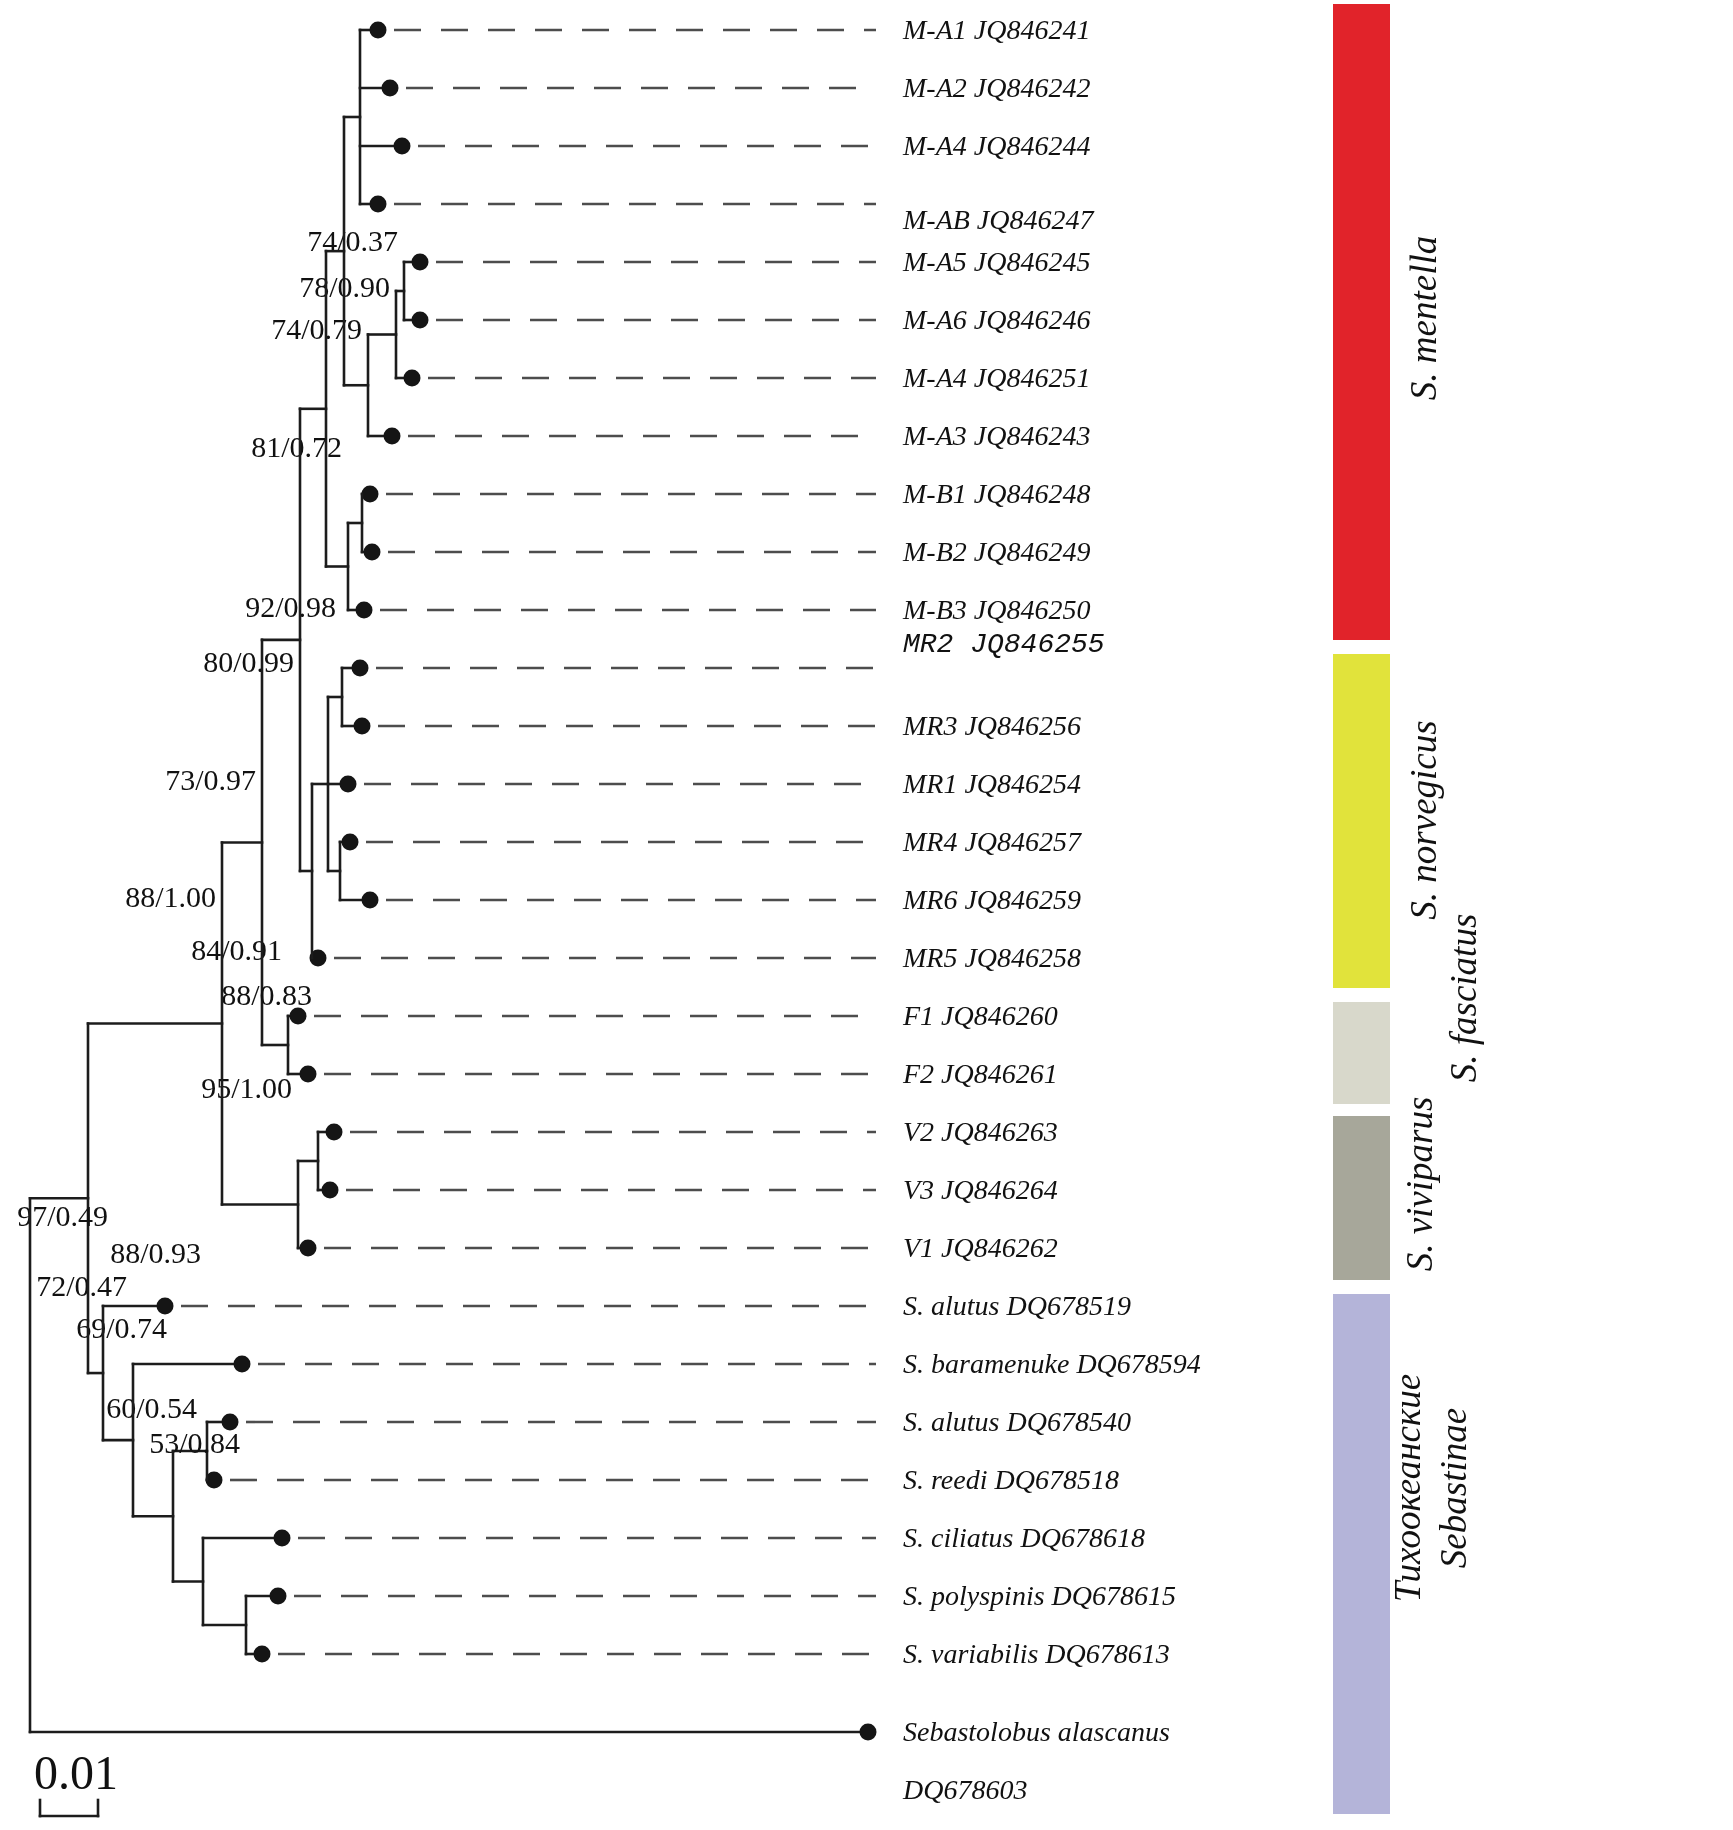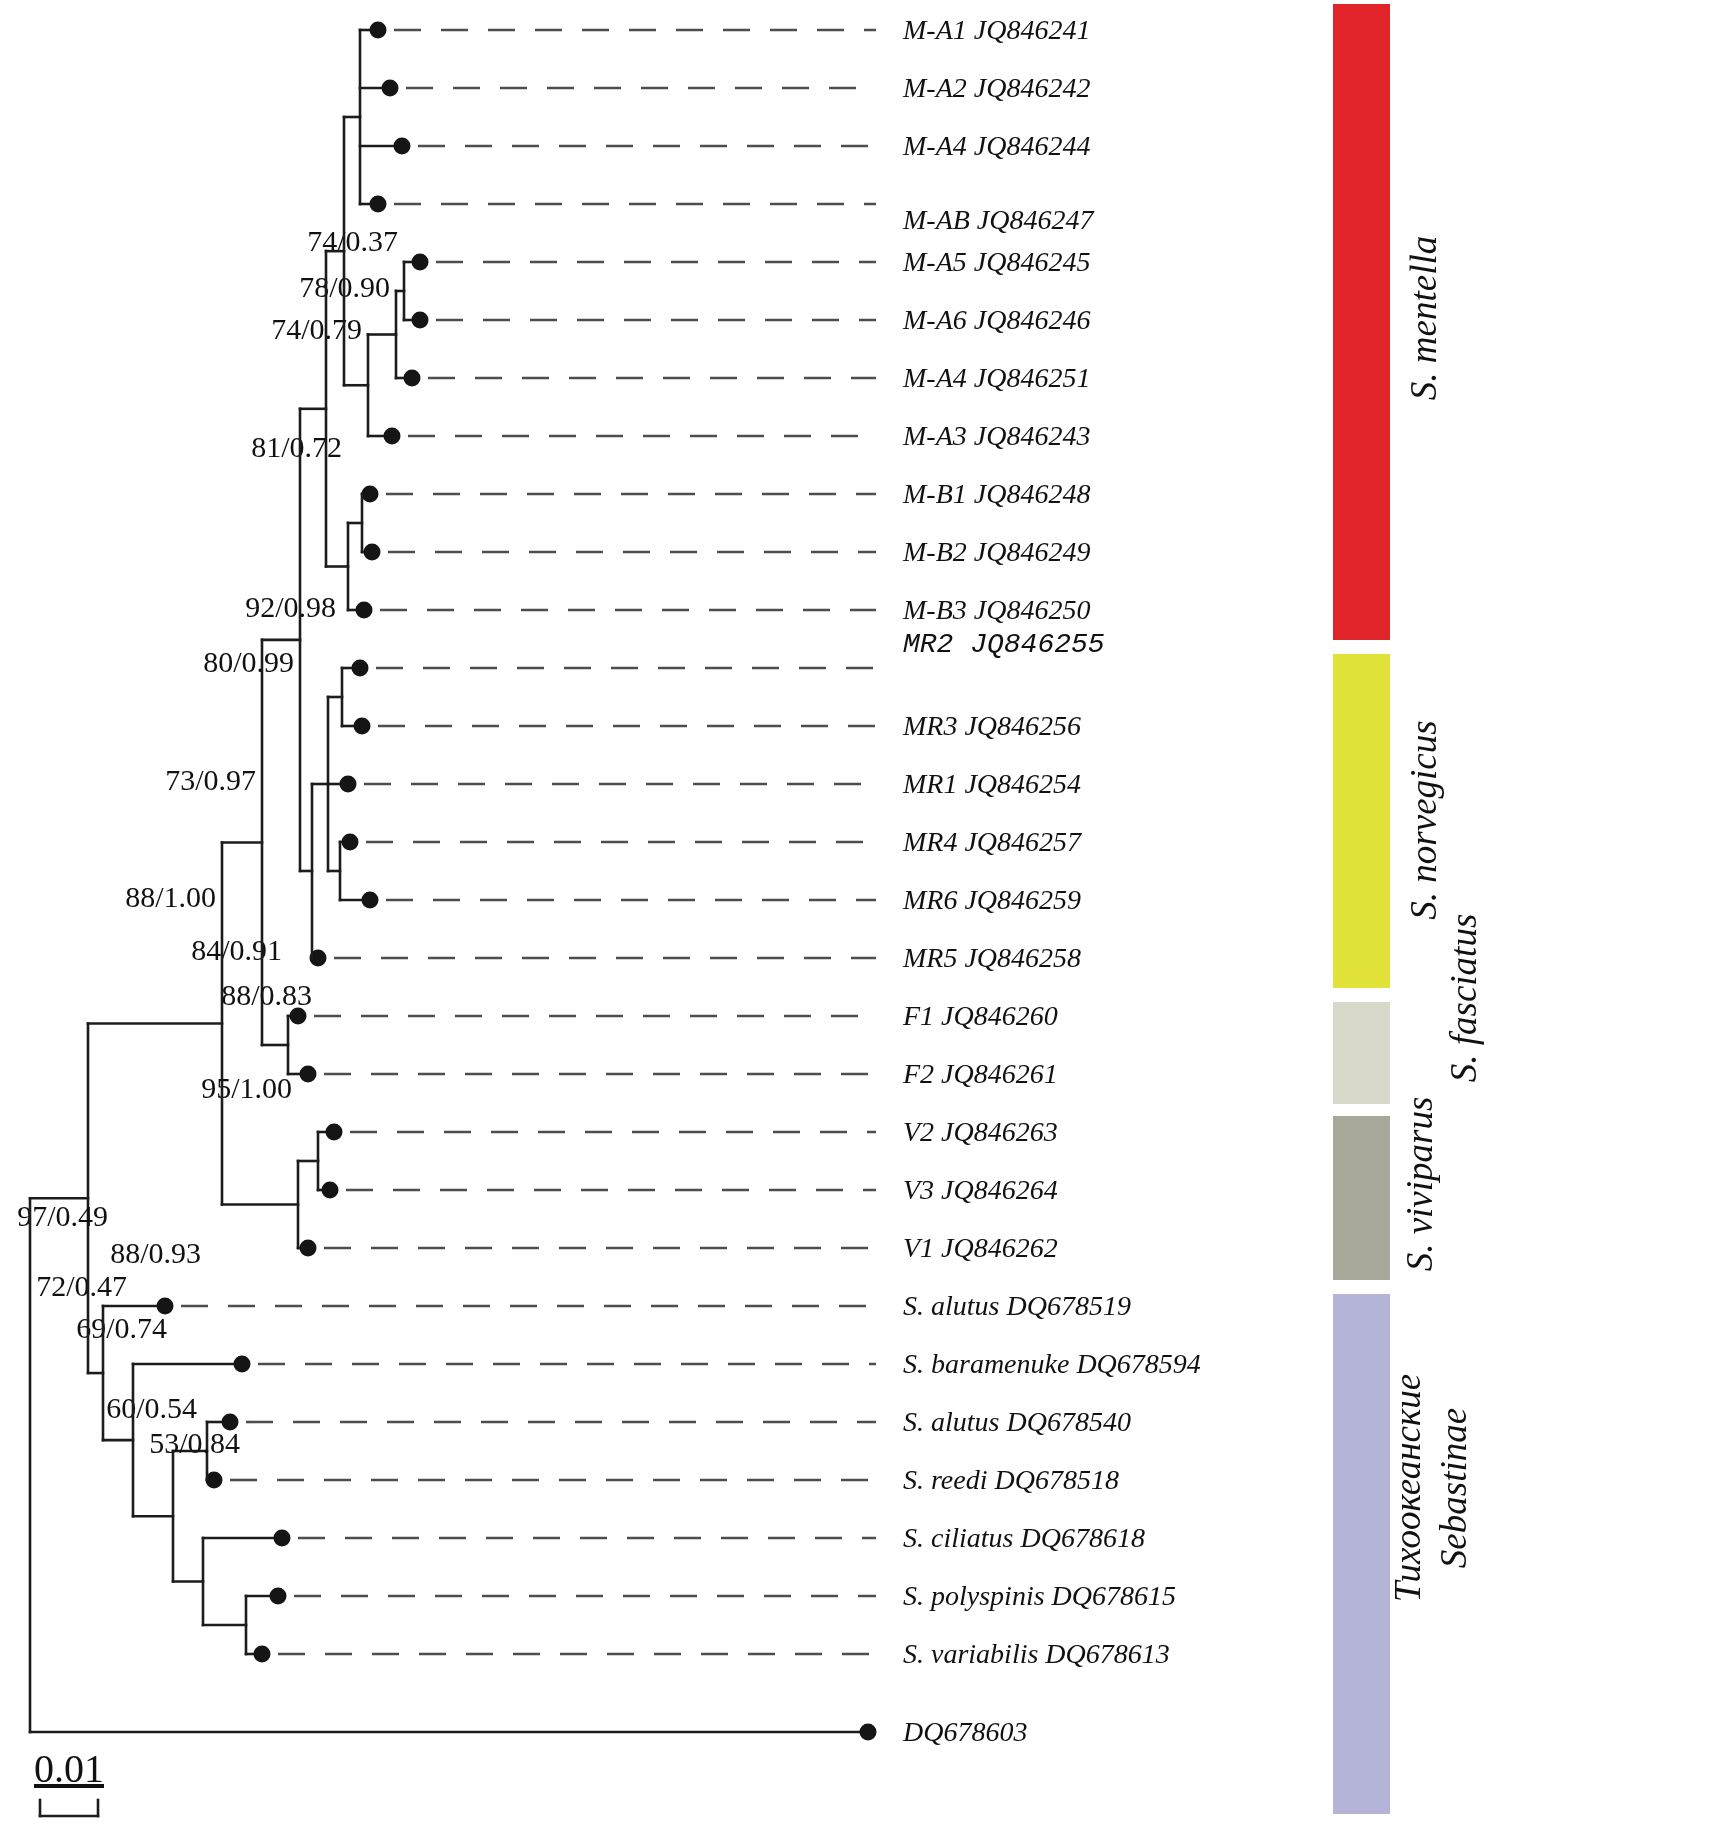"Sebastolobus alascanus" div { html: none -> <div>Sebastolobus alascanus</div> }
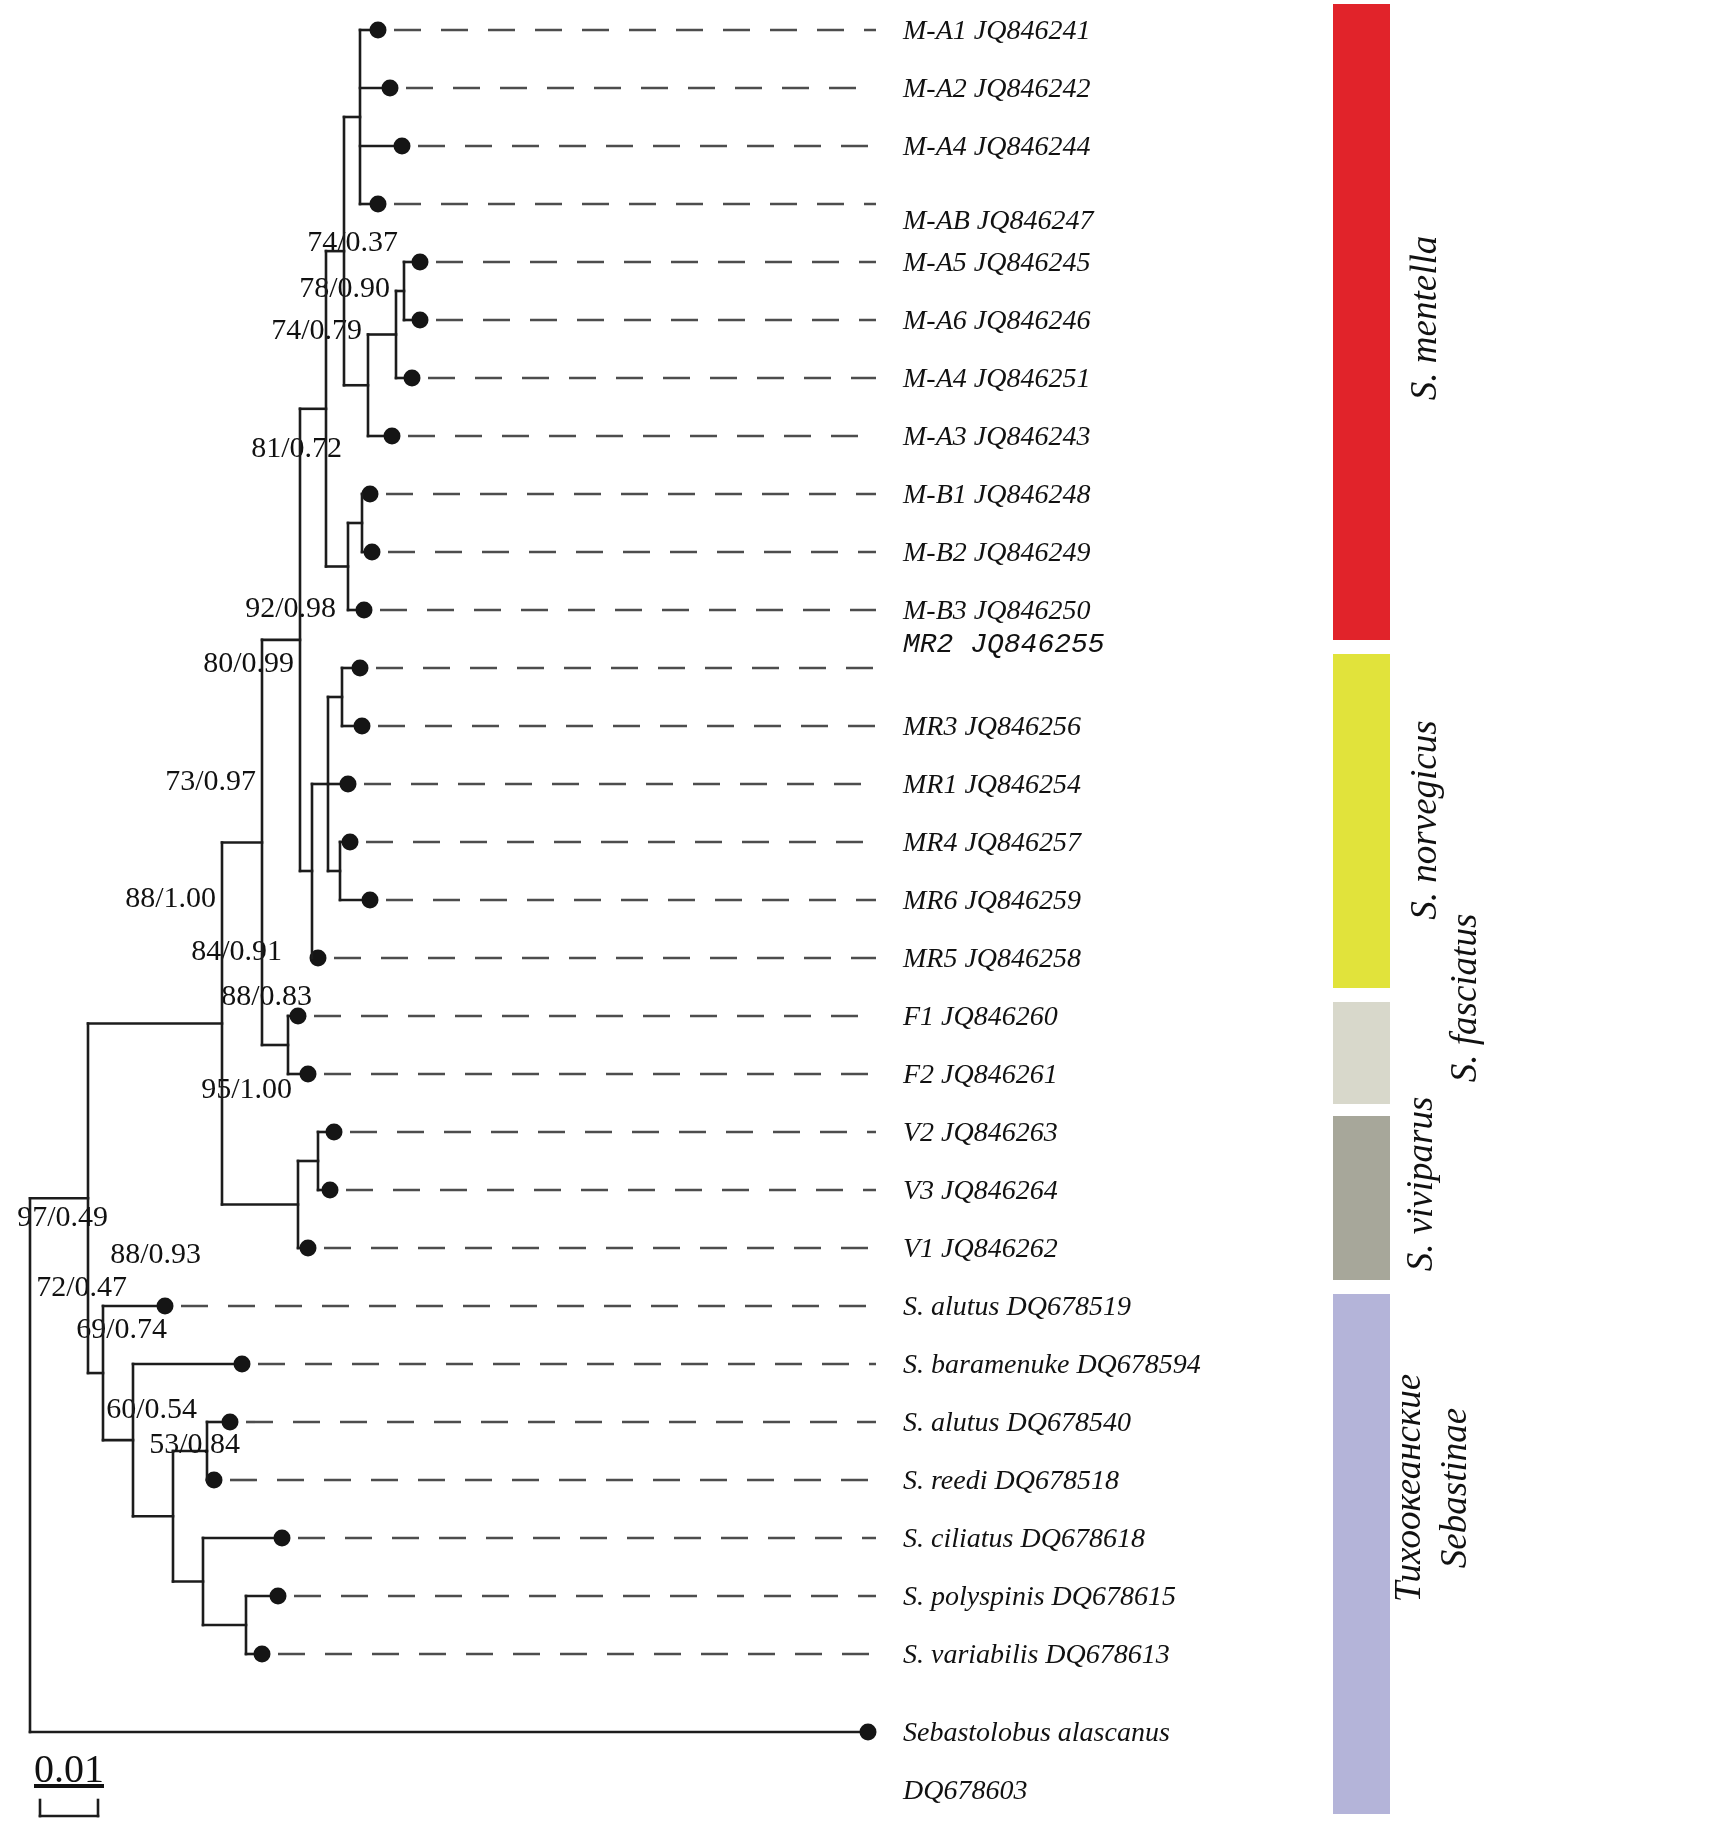"0.01" .scale-label { font-size: 40px -> 48px; text-decoration: underline -> none }
